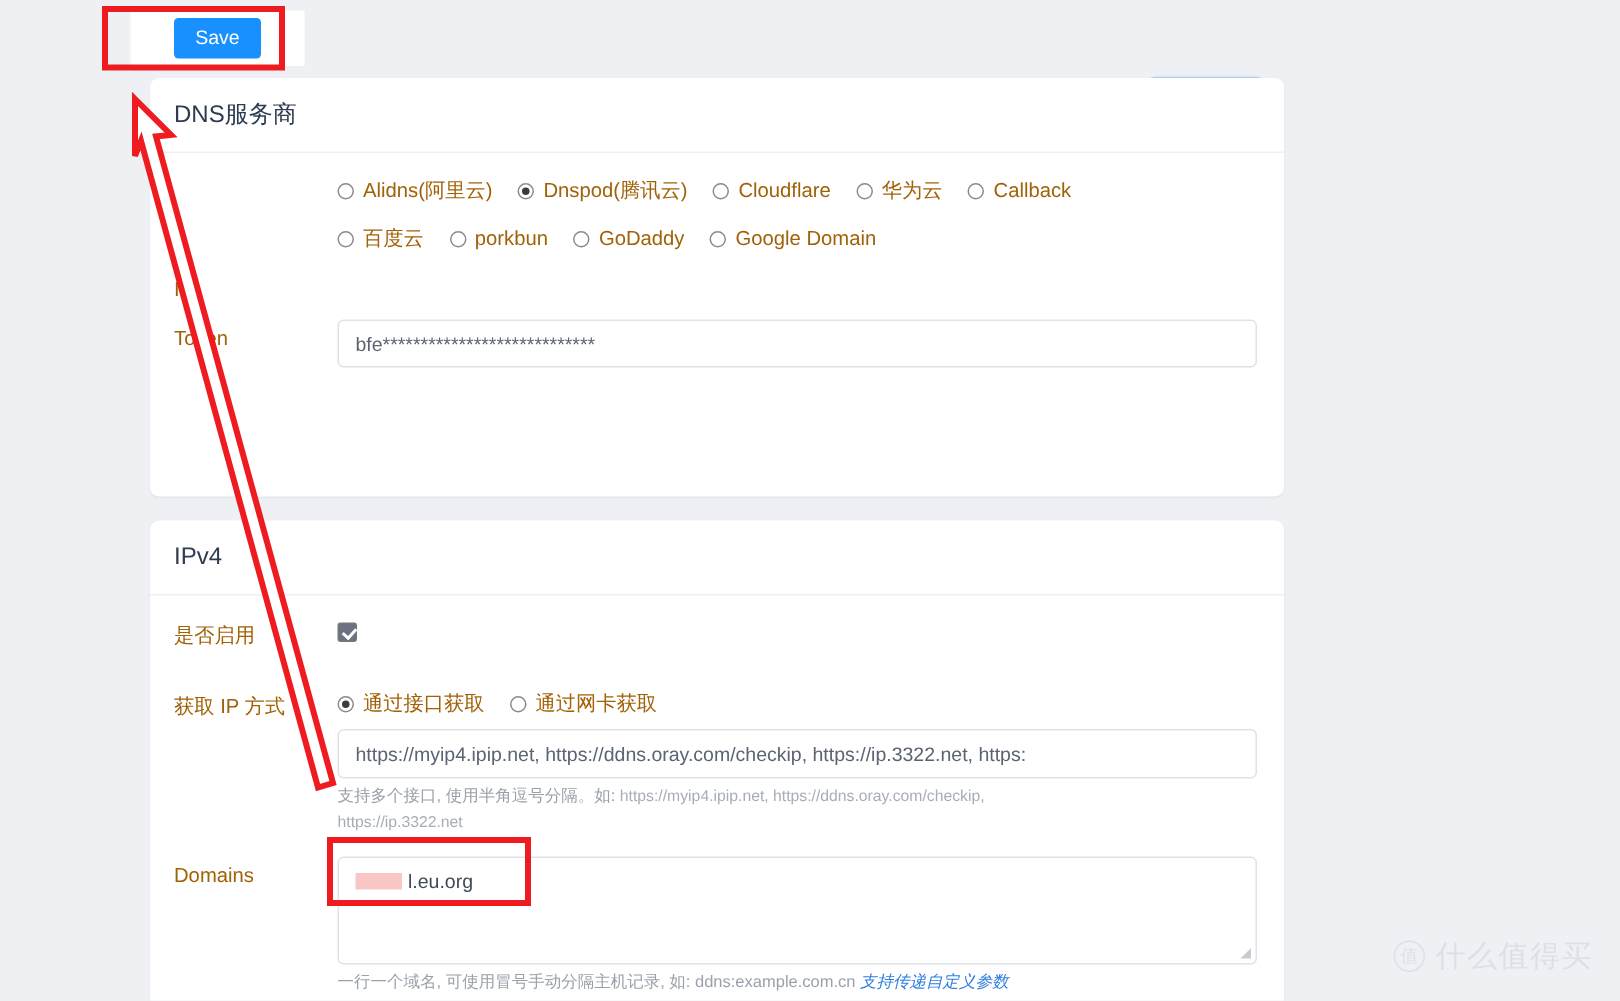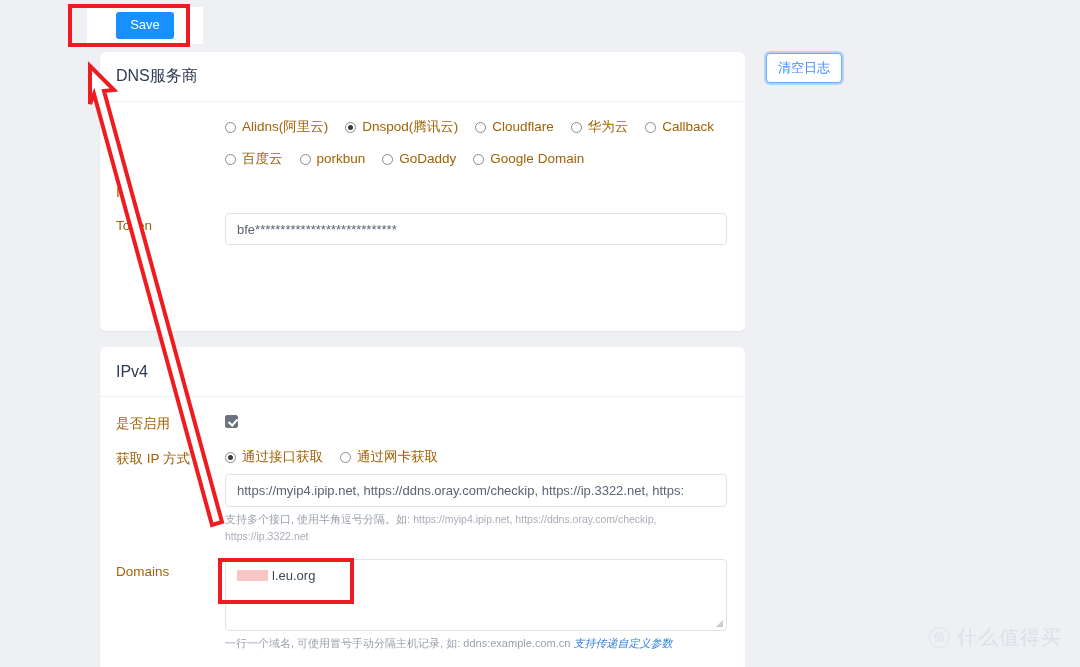"DNS服务商" .card { width: 645px -> 756px }
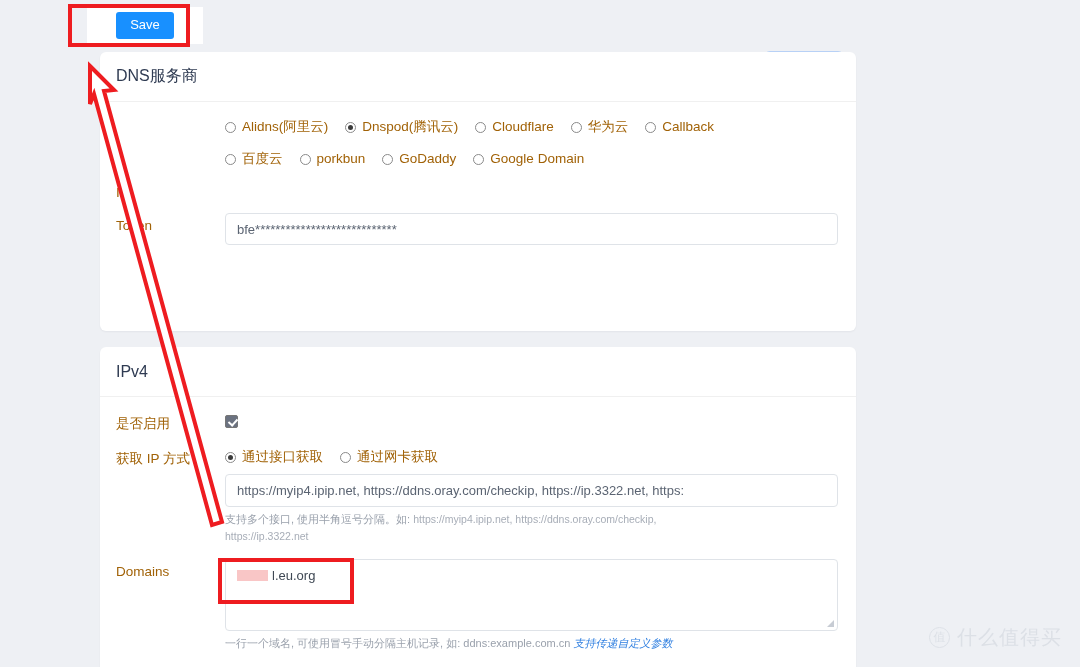"是否启用" div.row { margin-bottom: 12px -> 24px }
